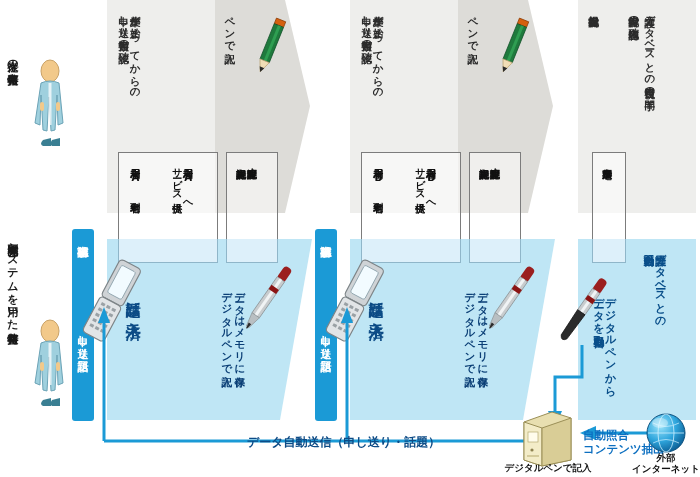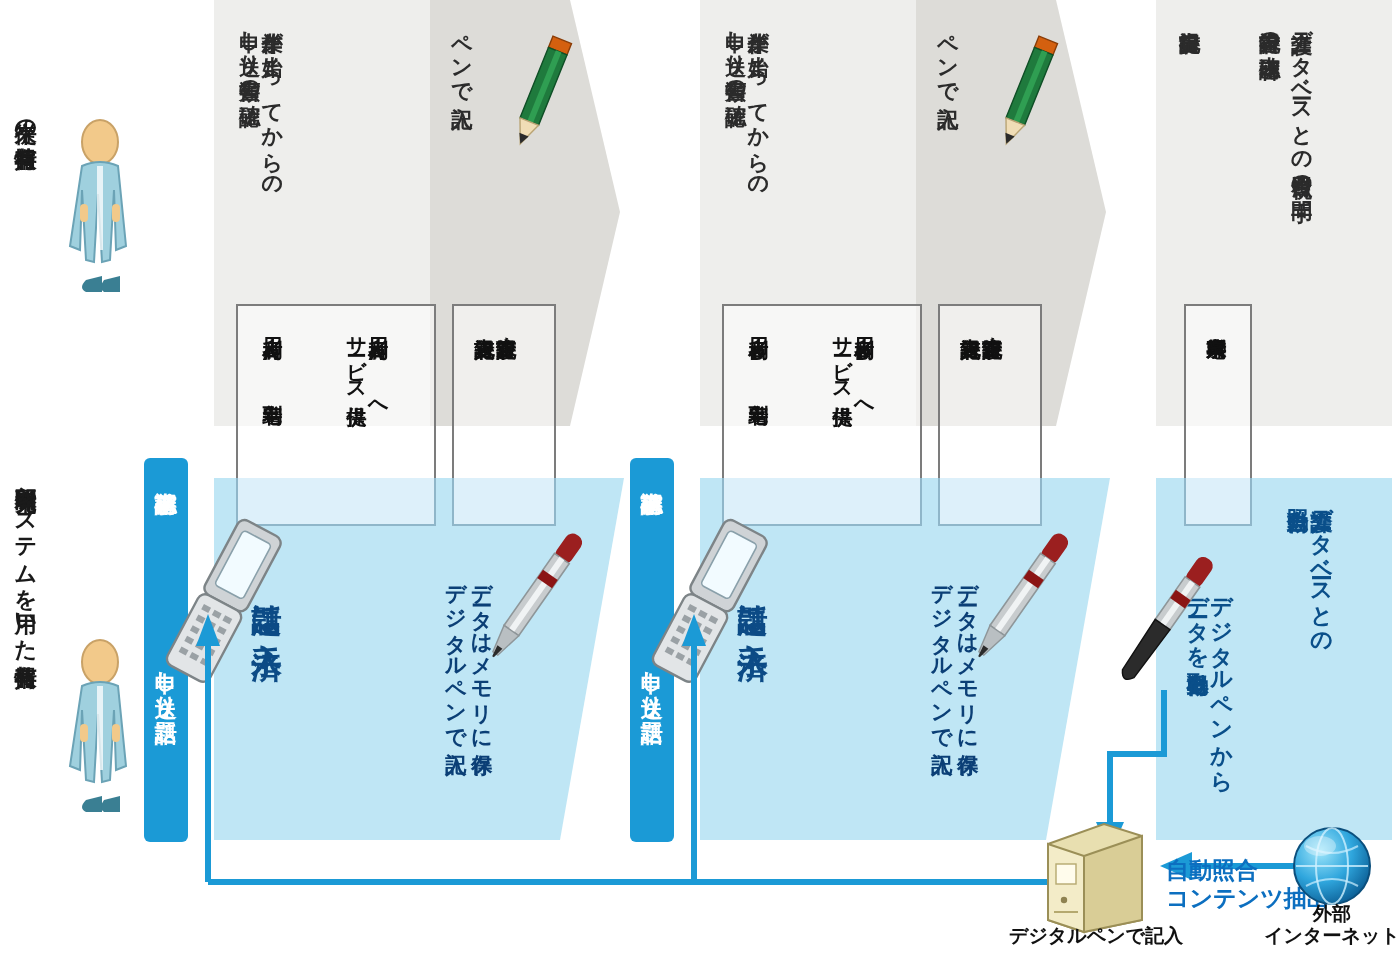"データ自動送信（申し送り・話題）" div.abs { html: none -> <div>データ自動送信（申し送り・話題）</div> }
